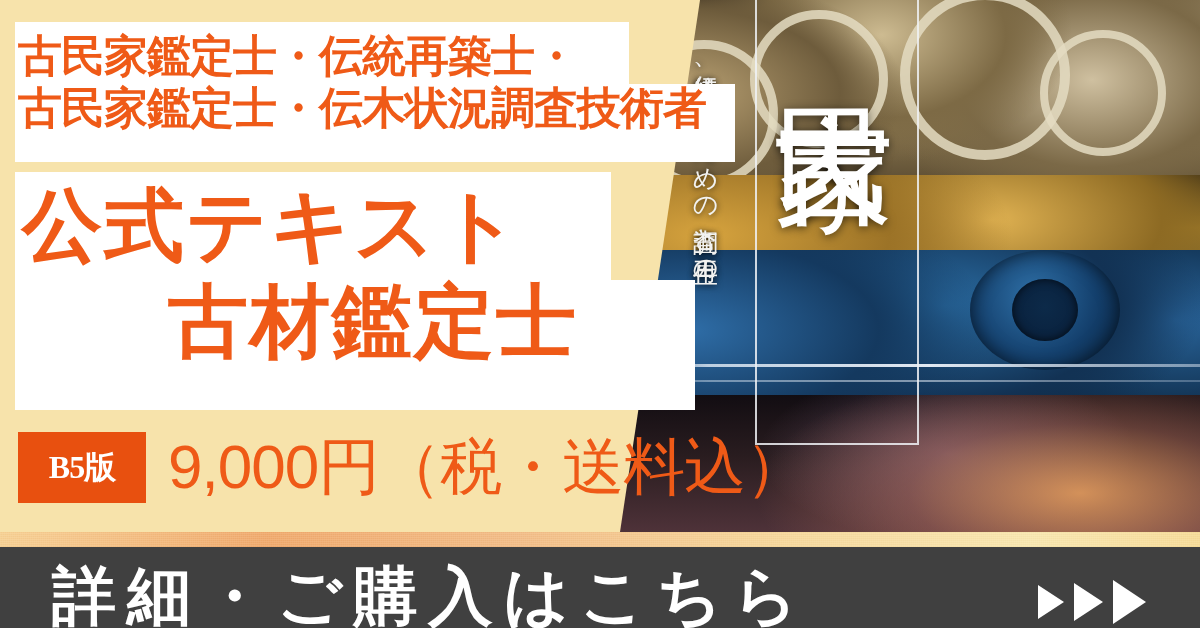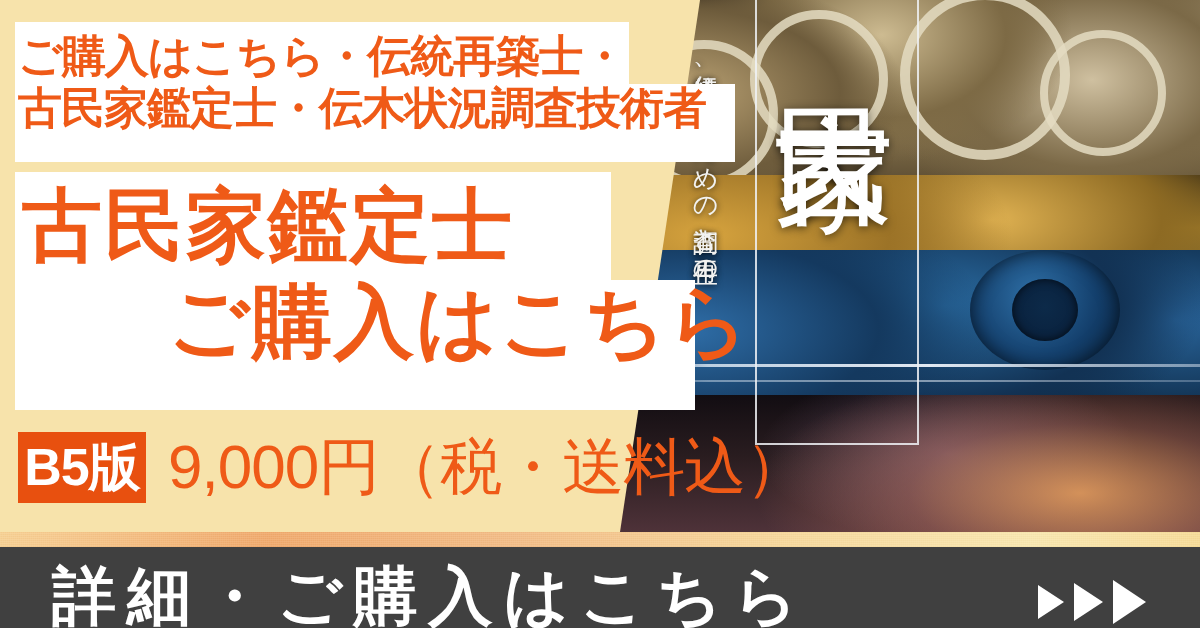"ご購入はこちら・伝統再築士・" span { text: ご購入はこちら -> 古民家鑑定士 }
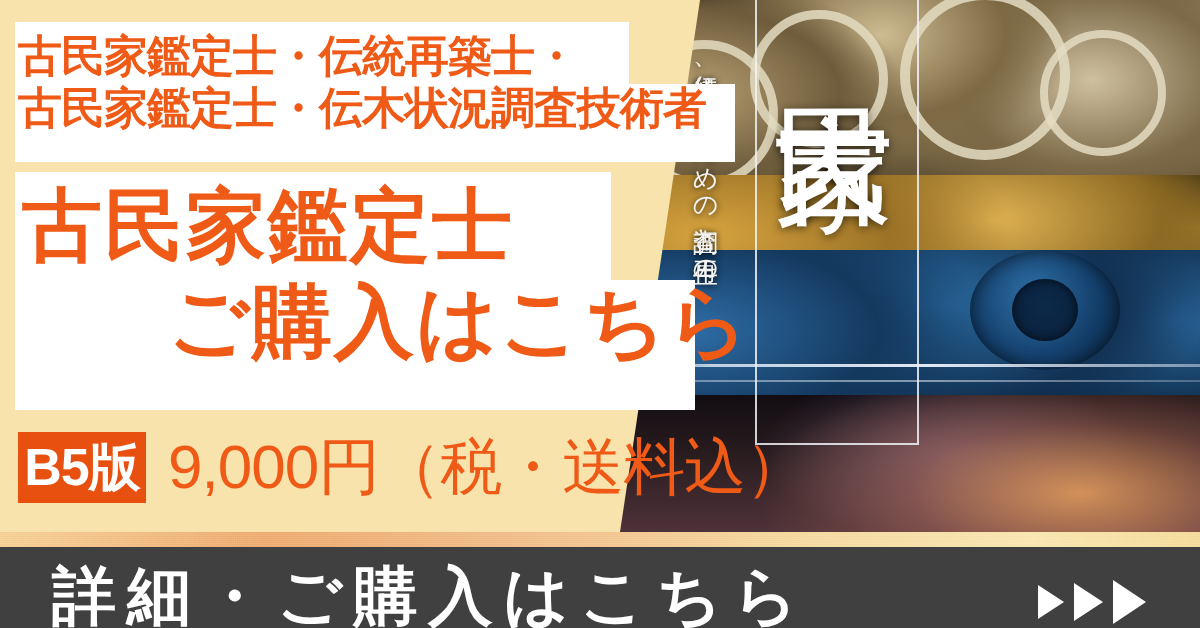"古民家鑑定士" div.big-l1 { text: 古民家鑑定士 -> 公式テキスト }
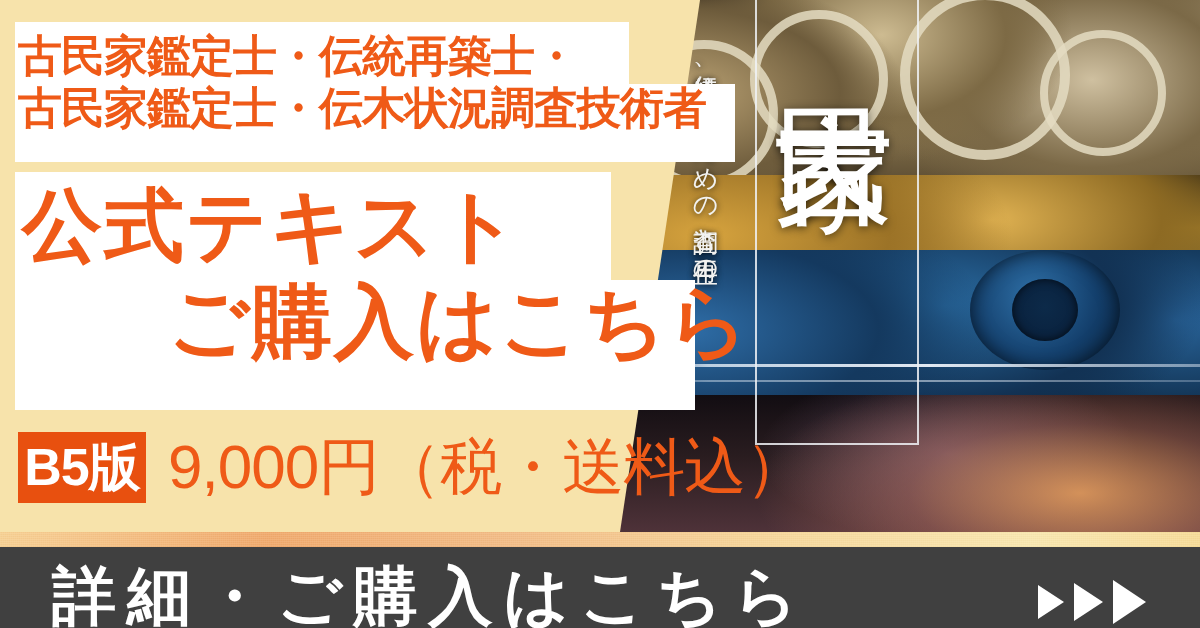"ご購入はこちら" div.big-l2 { text: ご購入はこちら -> 古材鑑定士 }
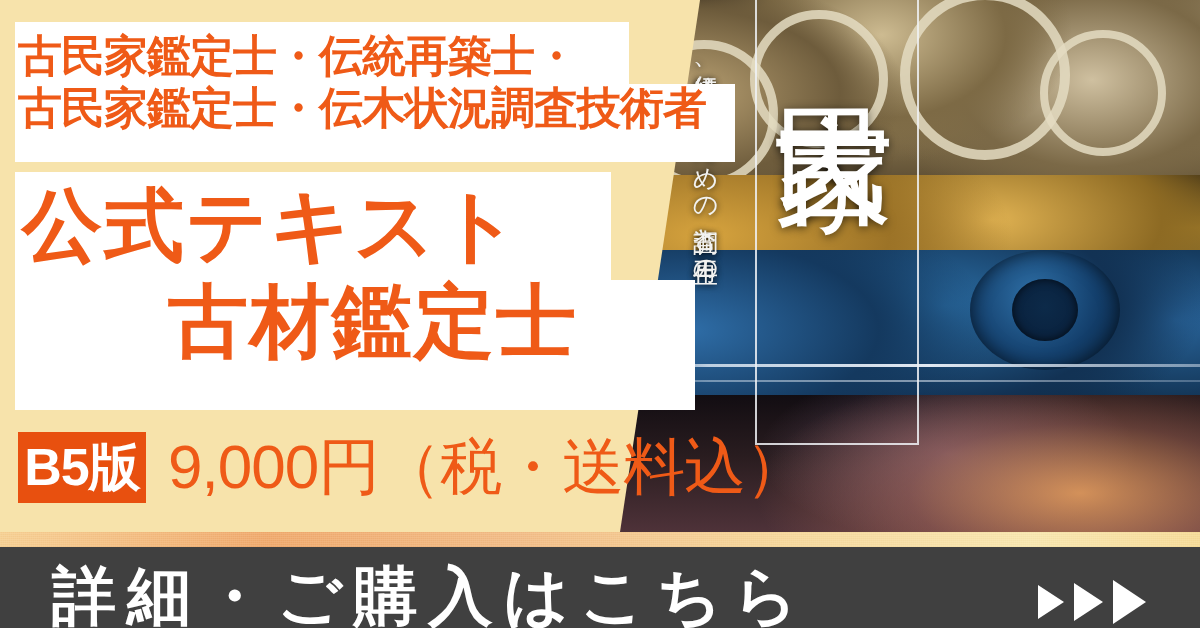"B5版" .badge { font-family: none -> Liberation Serif, serif; font-size: 52px -> 32px }
